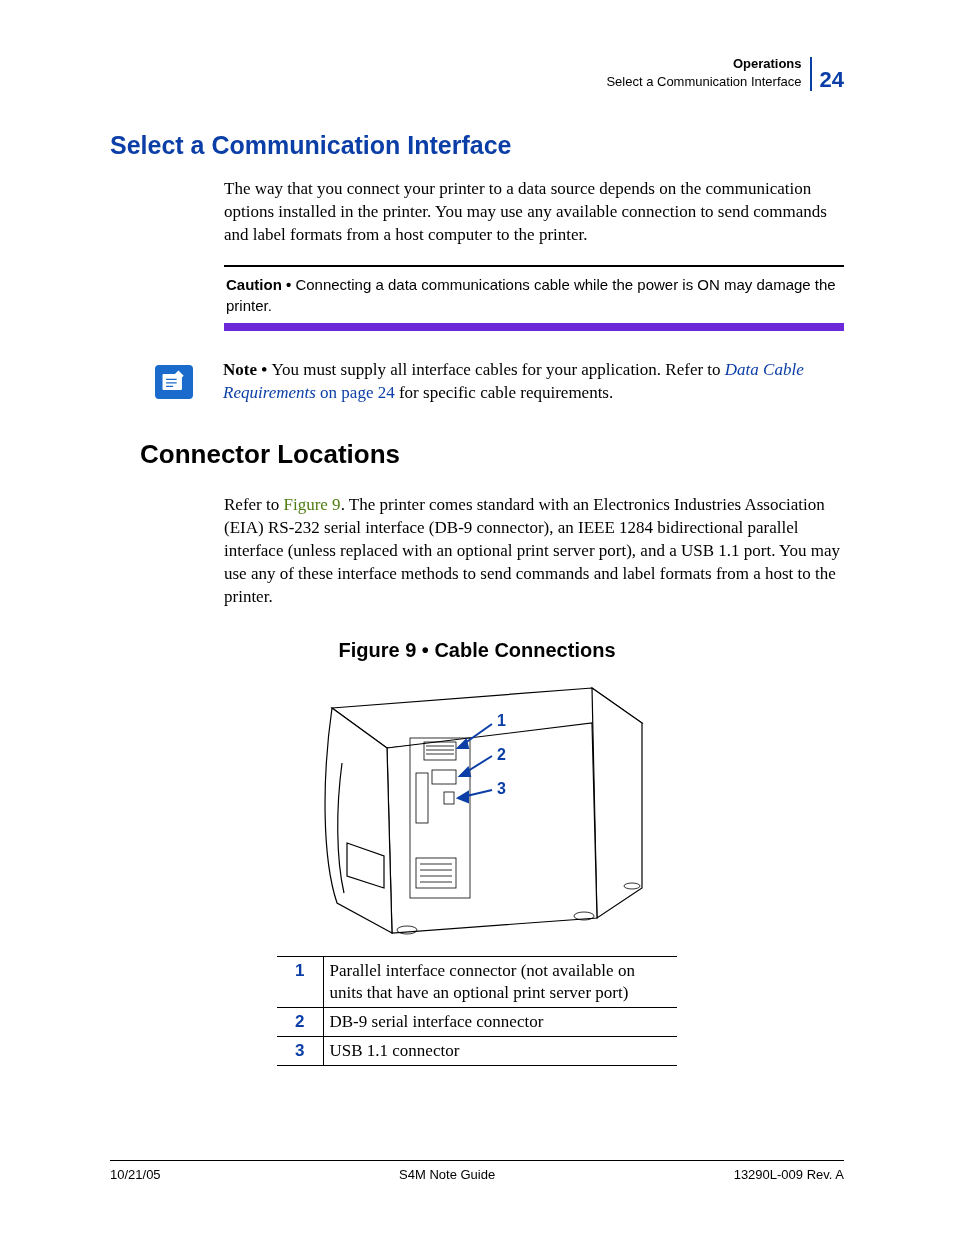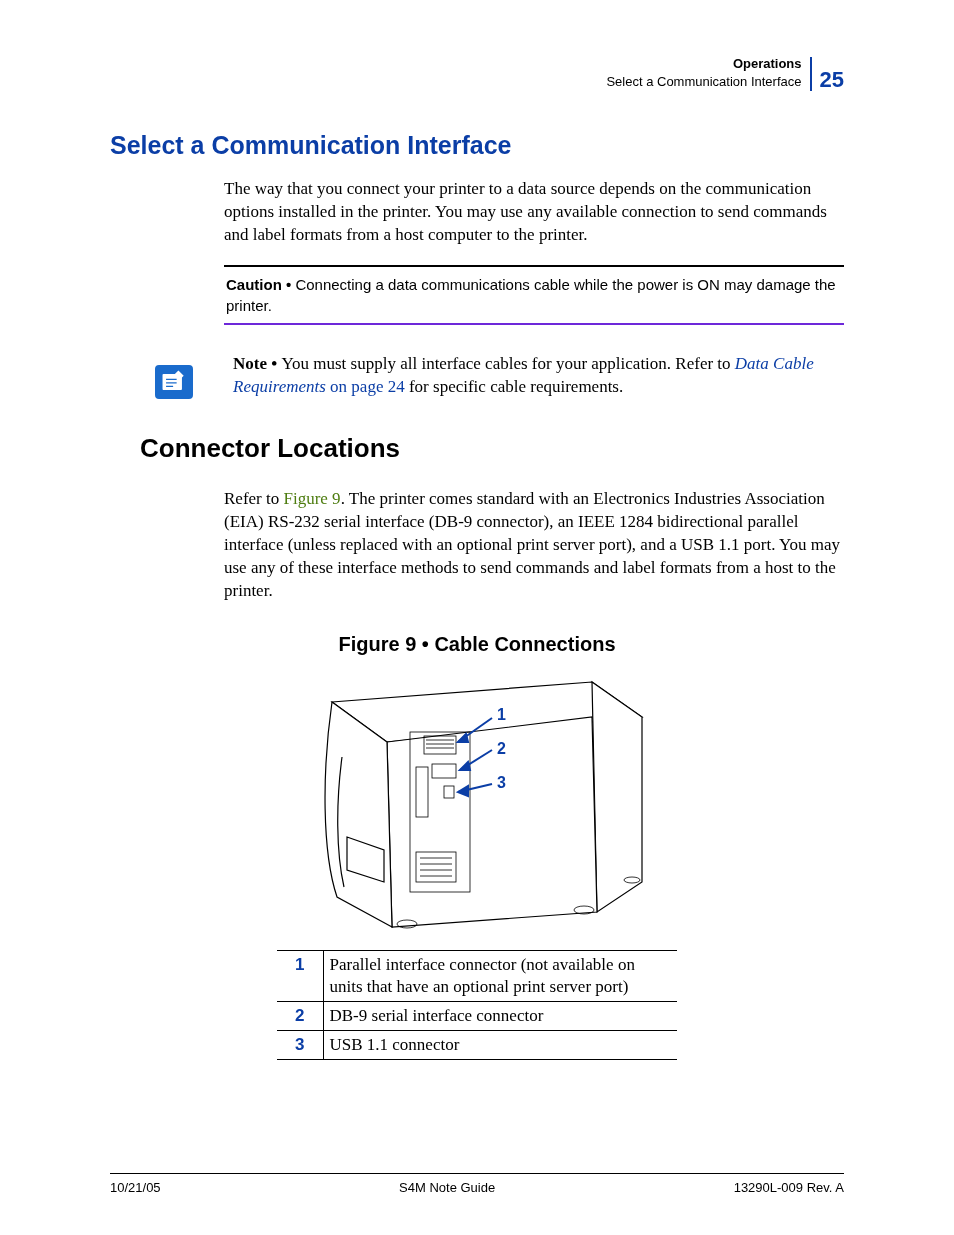"25" div.header-pagenum { text: 25 -> 24 }
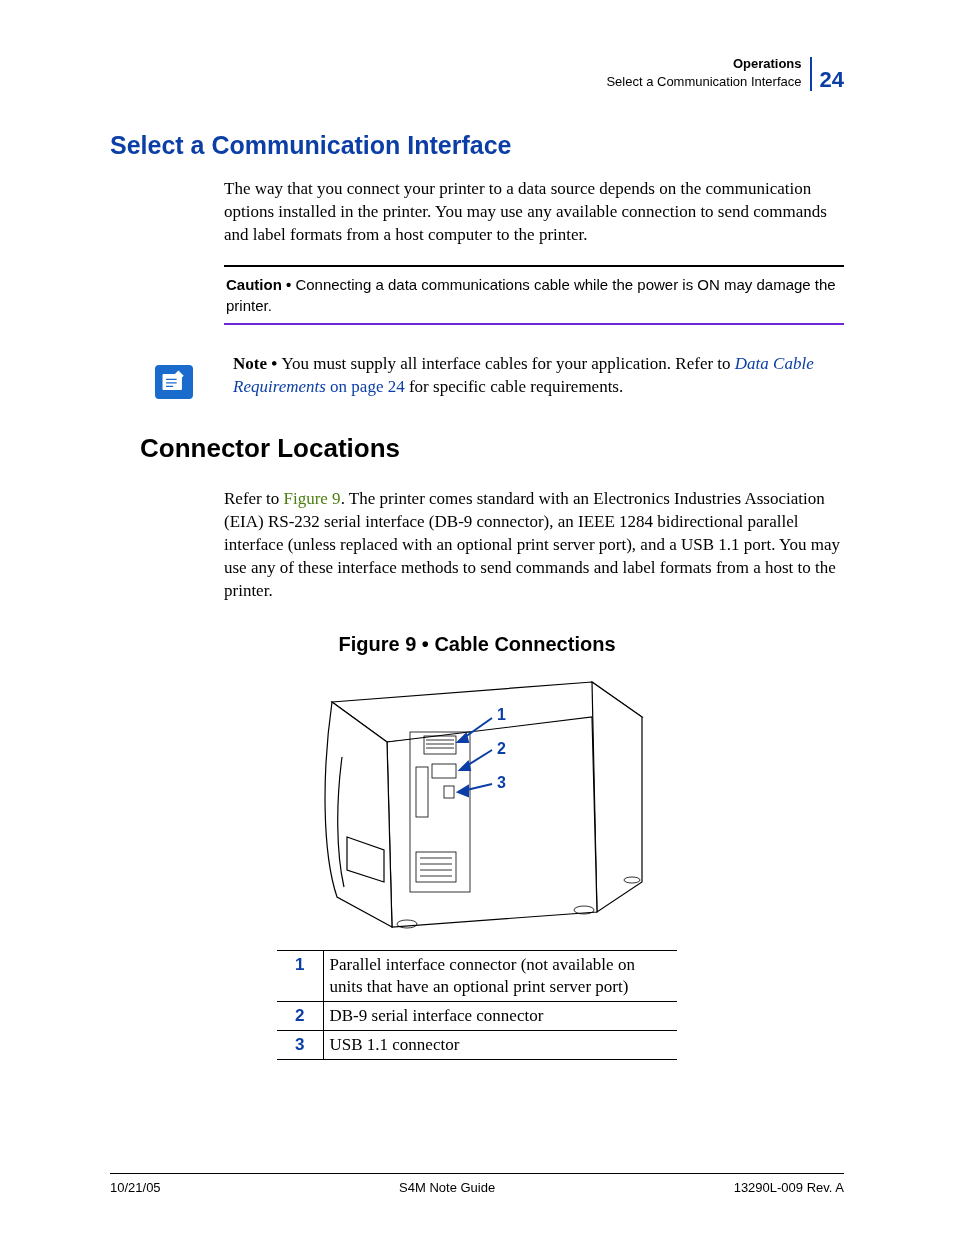"Caution • Connecting a data" .caution-box { border-bottom: 2px solid #6d28d9 -> 8px solid #6d28d9 }
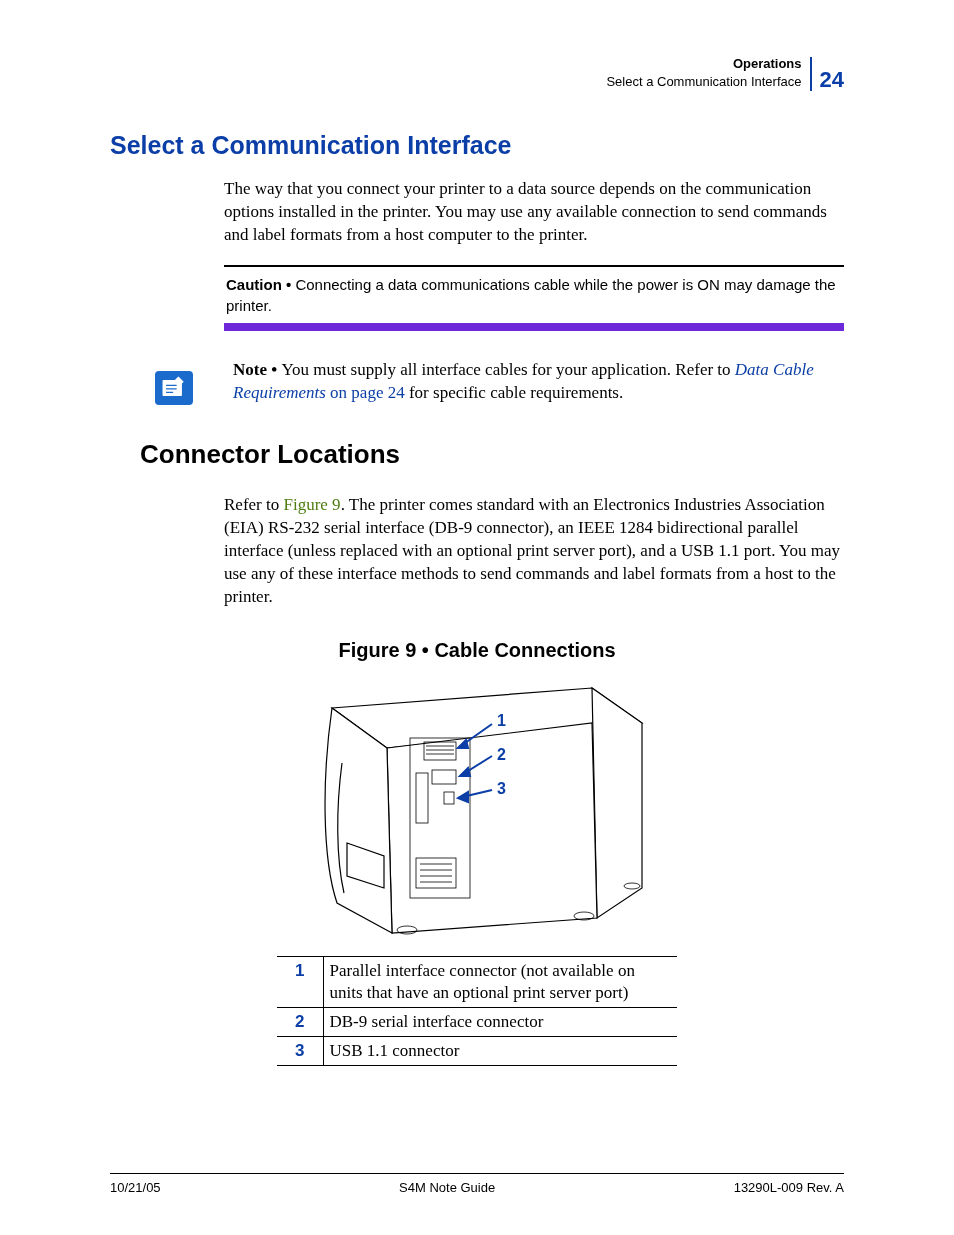"Note • You must supply" .note-row { align-items: flex-end -> center; gap: 40px -> 30px }
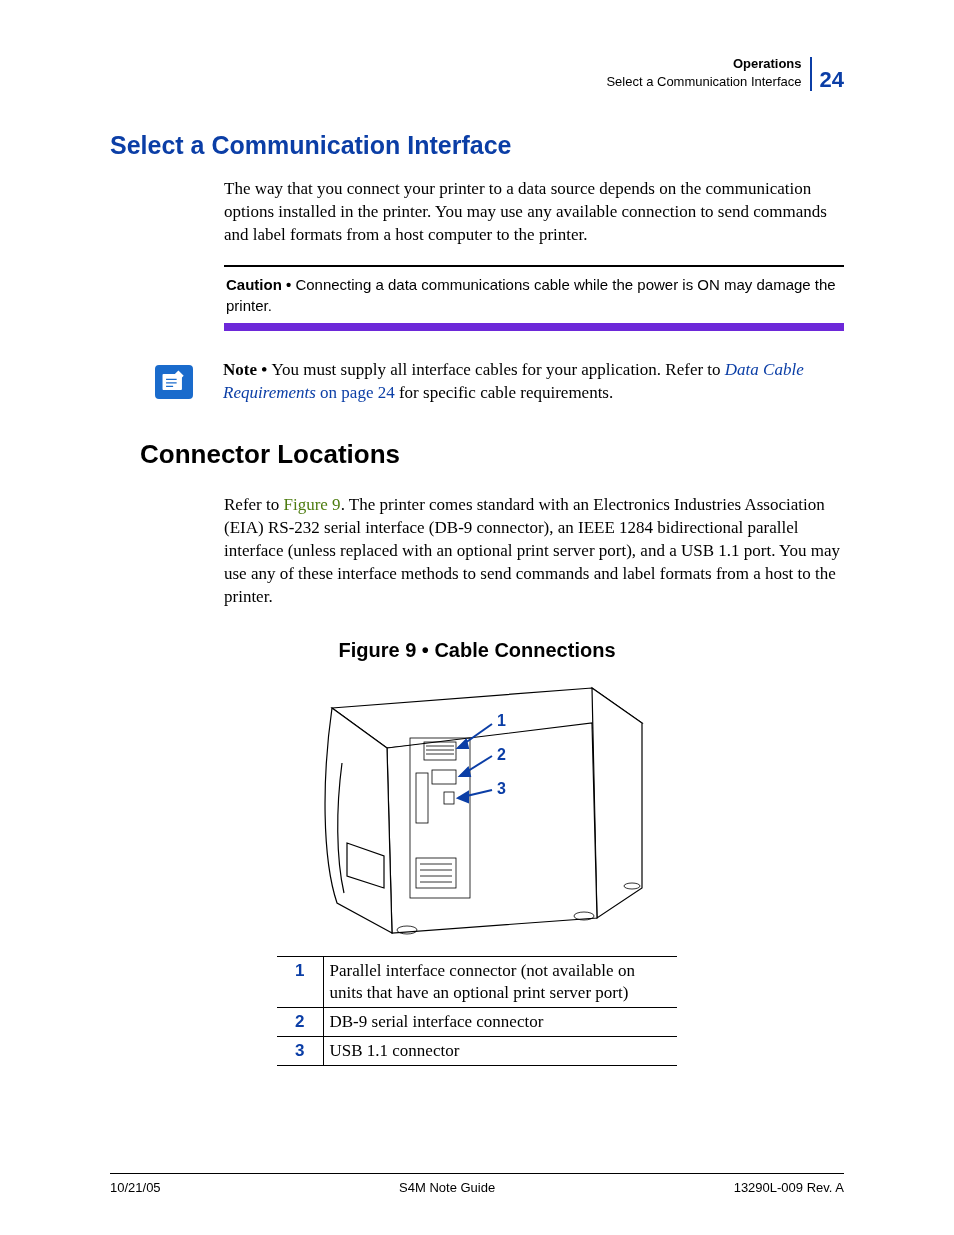"10/21/05" .footer { bottom: 40px -> 53px }
